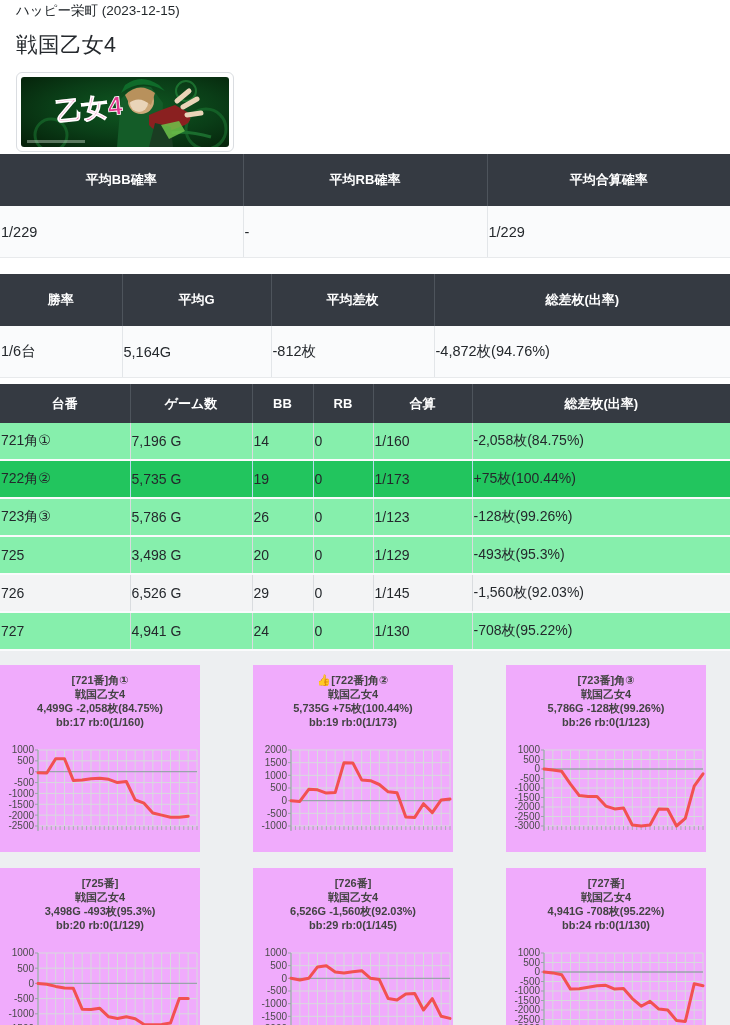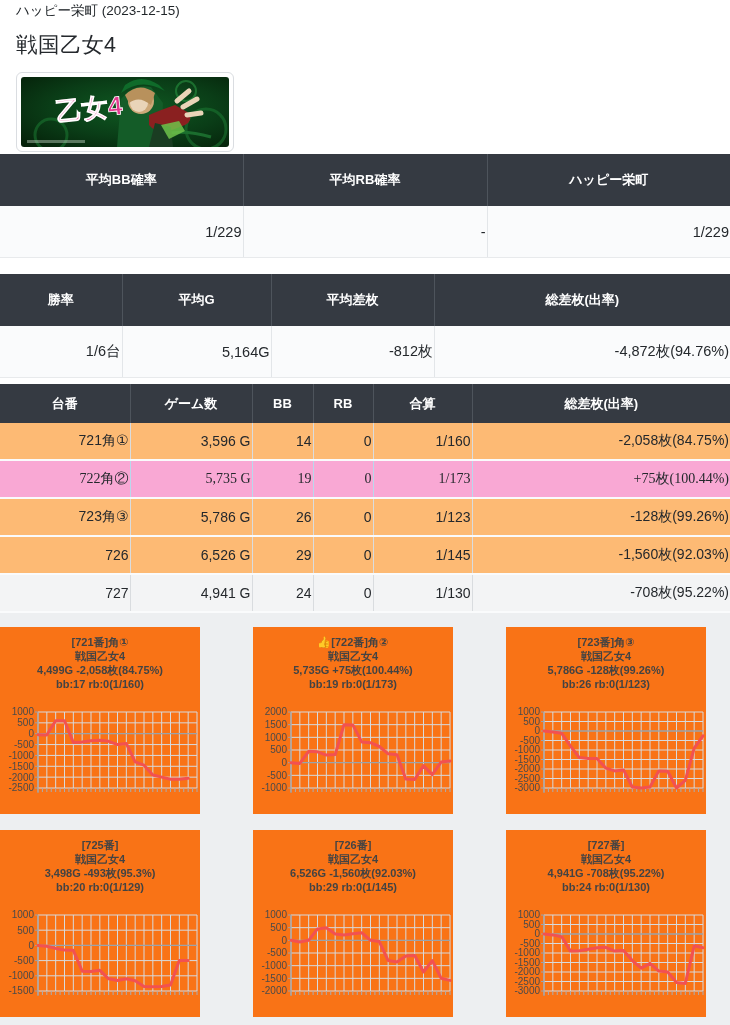"ハッピー栄町" th { text: ハッピー栄町 -> 平均合算確率 }
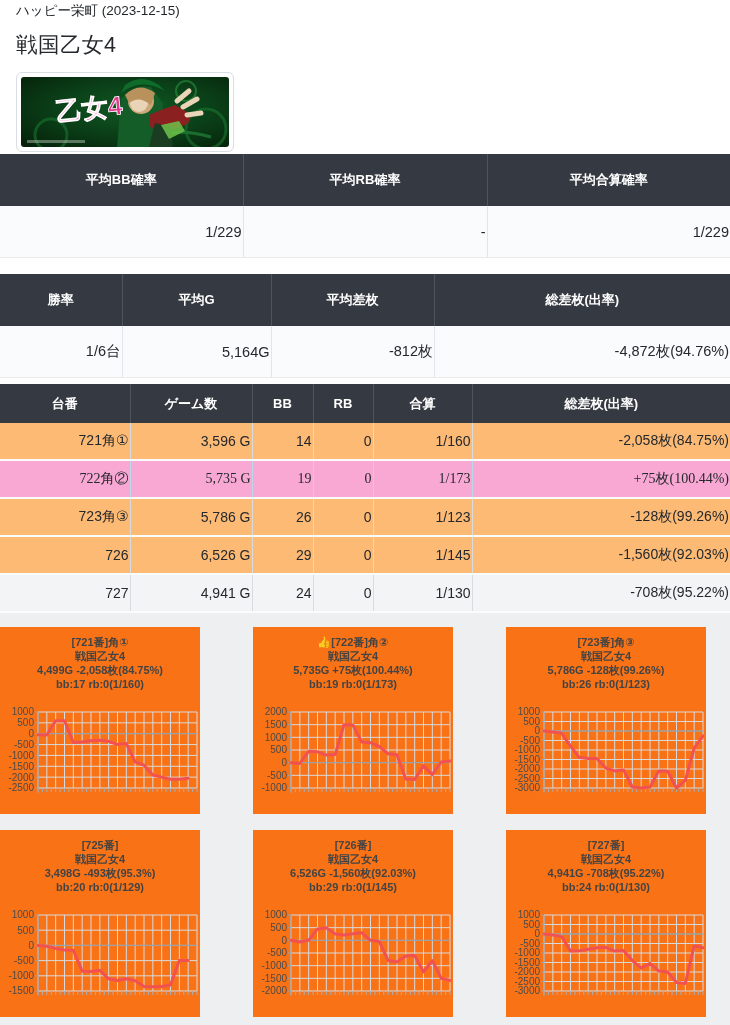"1/229" td { text-align: right -> left }
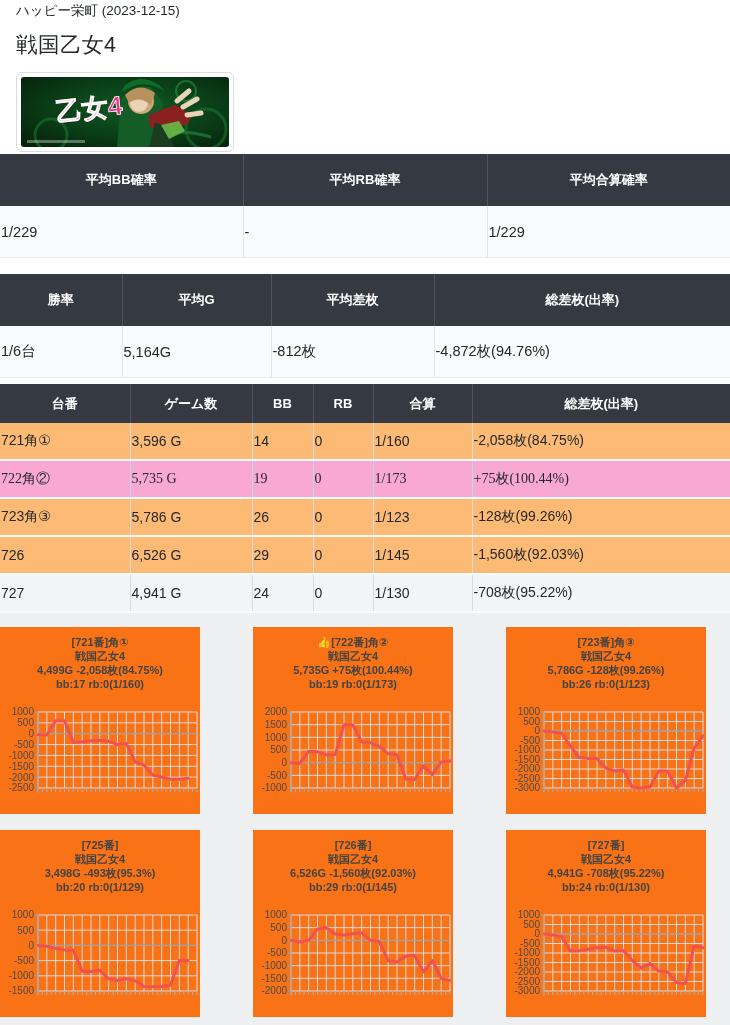"721角①" .main-tbl td { background: #fdba74 -> #86efac }
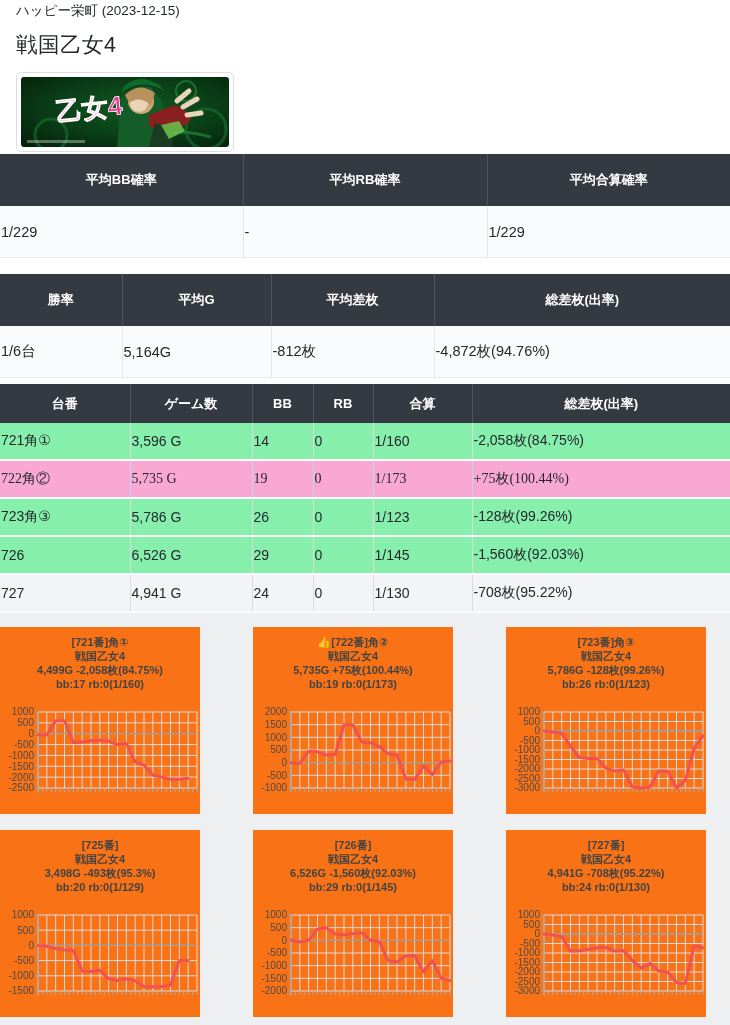"3,596 G" td { text: 3,596 -> 7,196 }
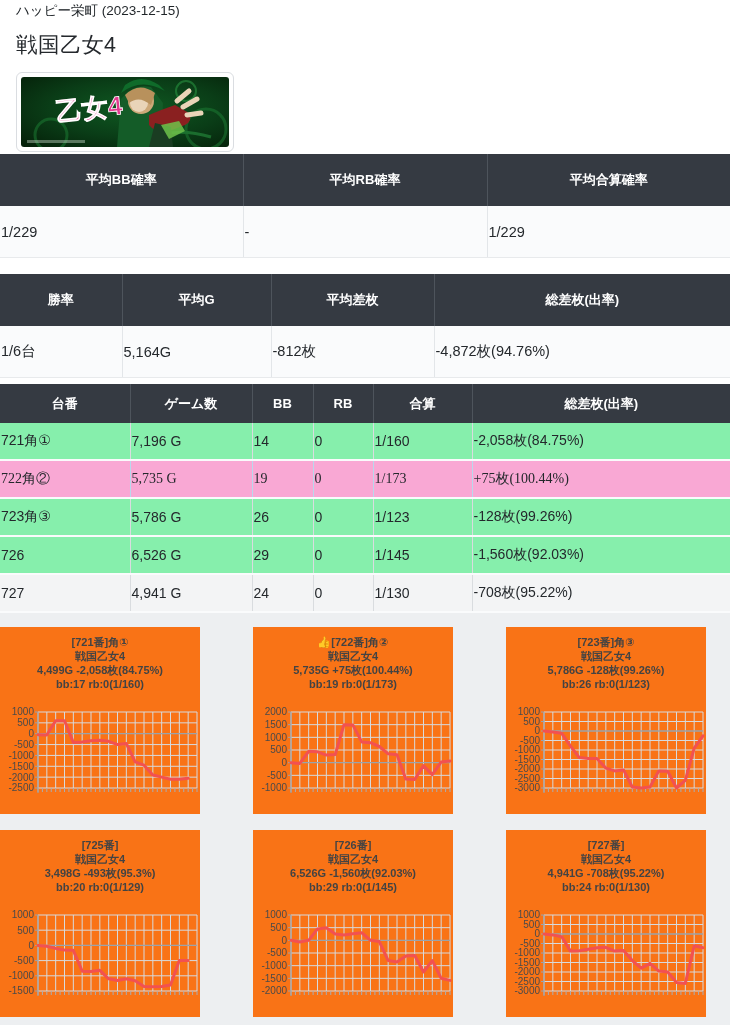"722角②" .main-tbl tr.highlight td { background: #f9a8d4 -> #22c55e; font-family: Liberation Serif, serif -> none }
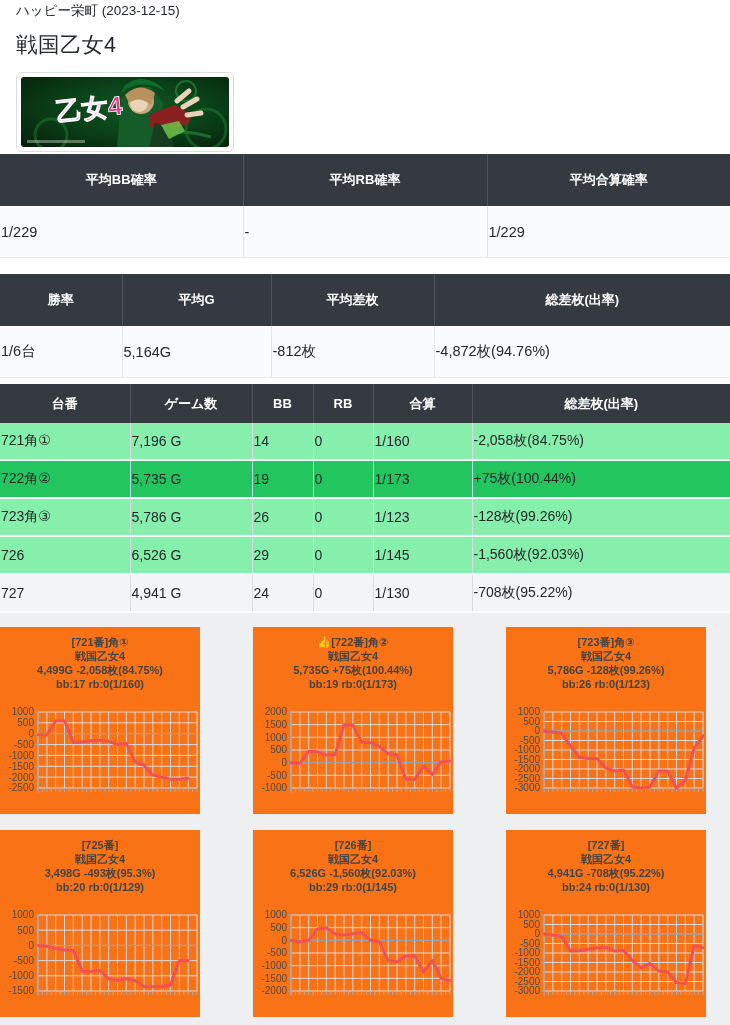"725" tr { html: none -> <tr> <td>725</td> <td>3,498 G</td> <td>20</td> <td>0</td> <td>1/129</td> <td>-493枚(95.3%)</td> </tr> }
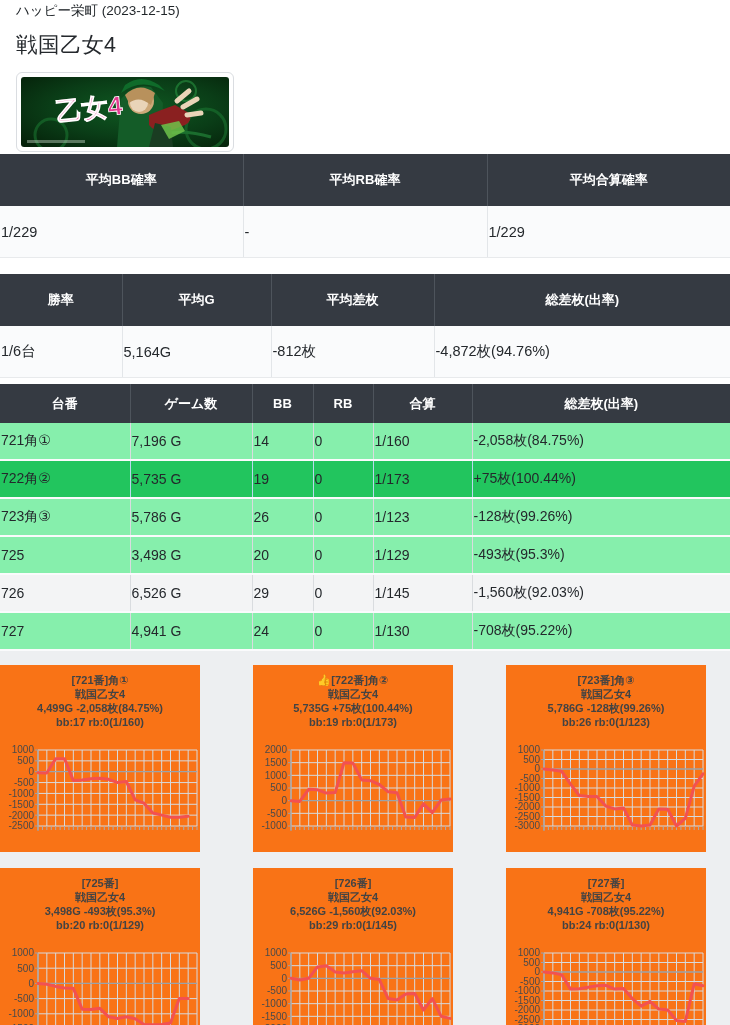"[721番]角①" .chart-card { background: #f97316 -> #f0abfc }
